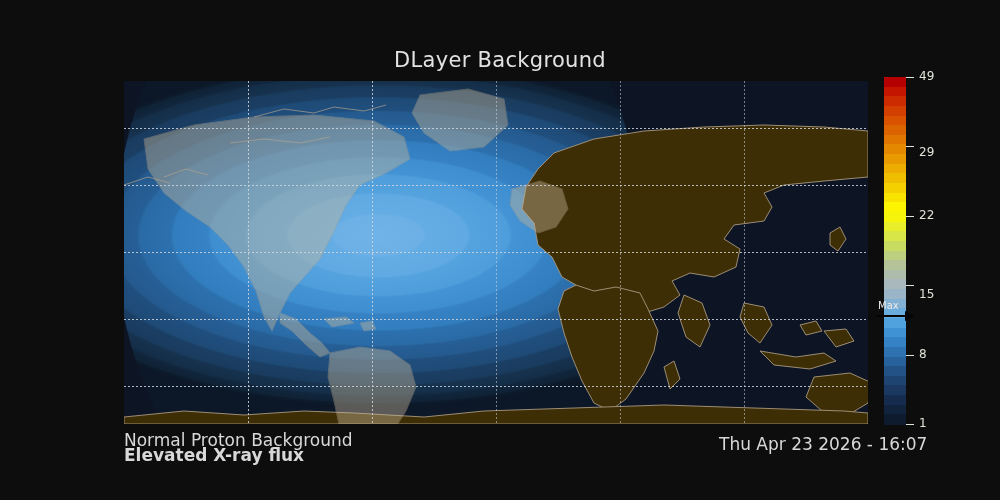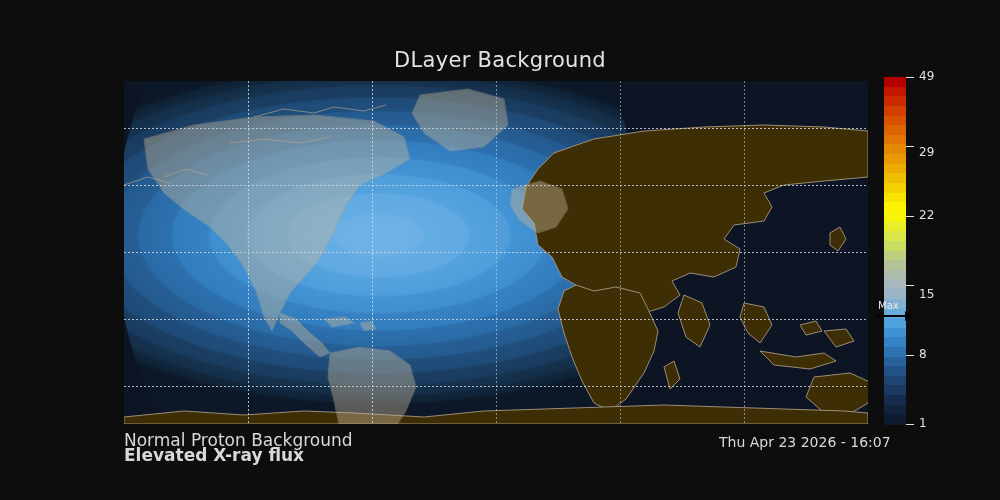"Thu Apr 23 2026 -" .stamp { font-size: 14px -> 17px }
